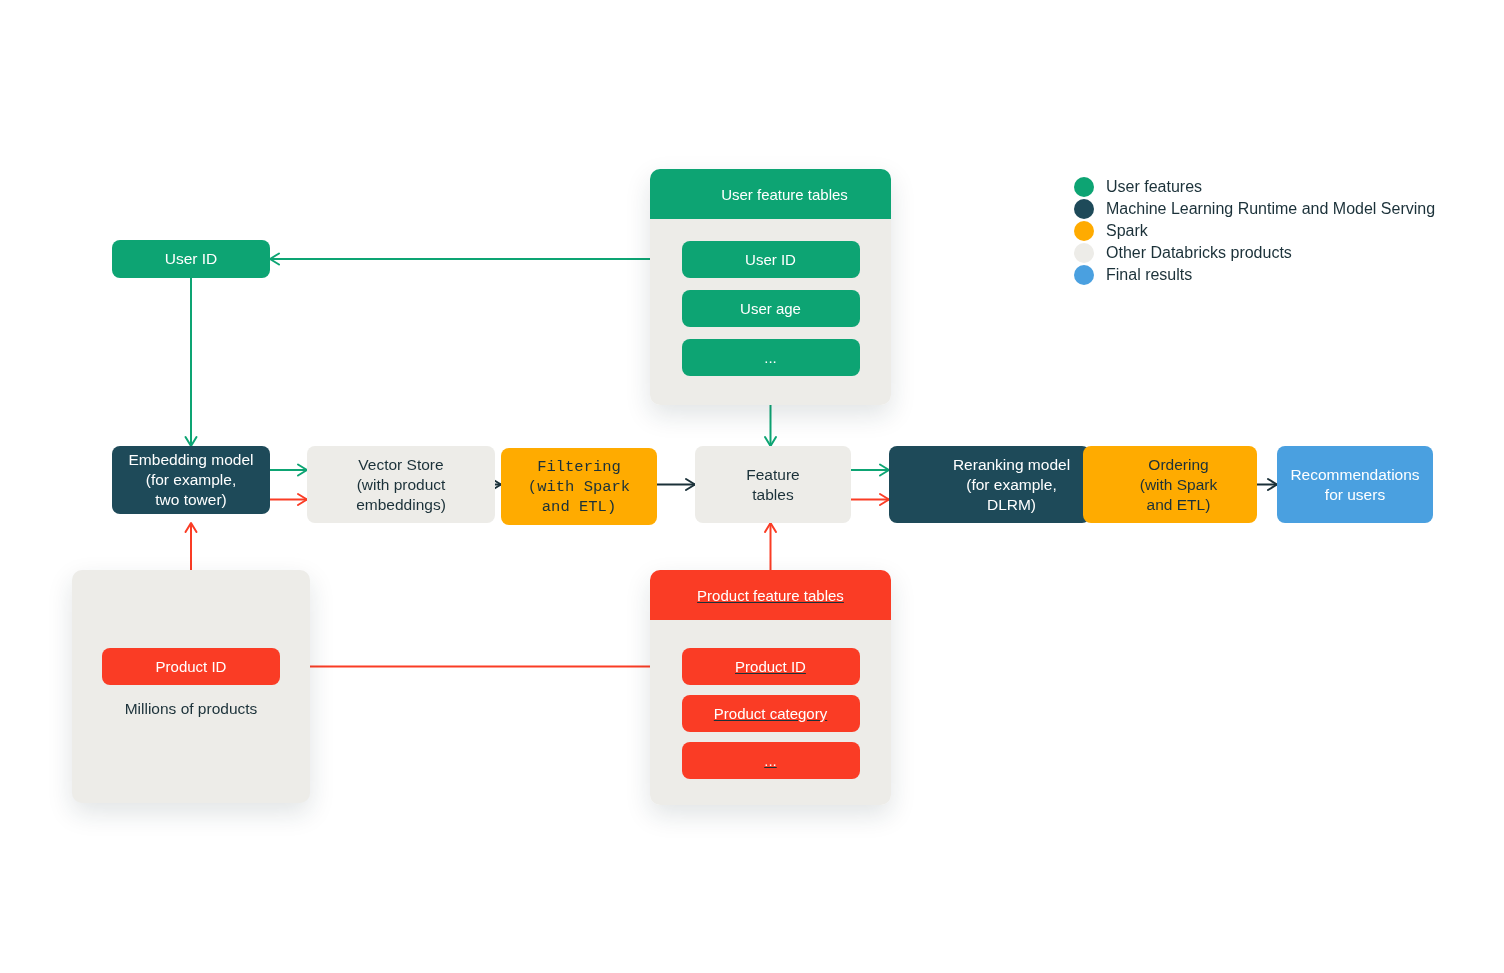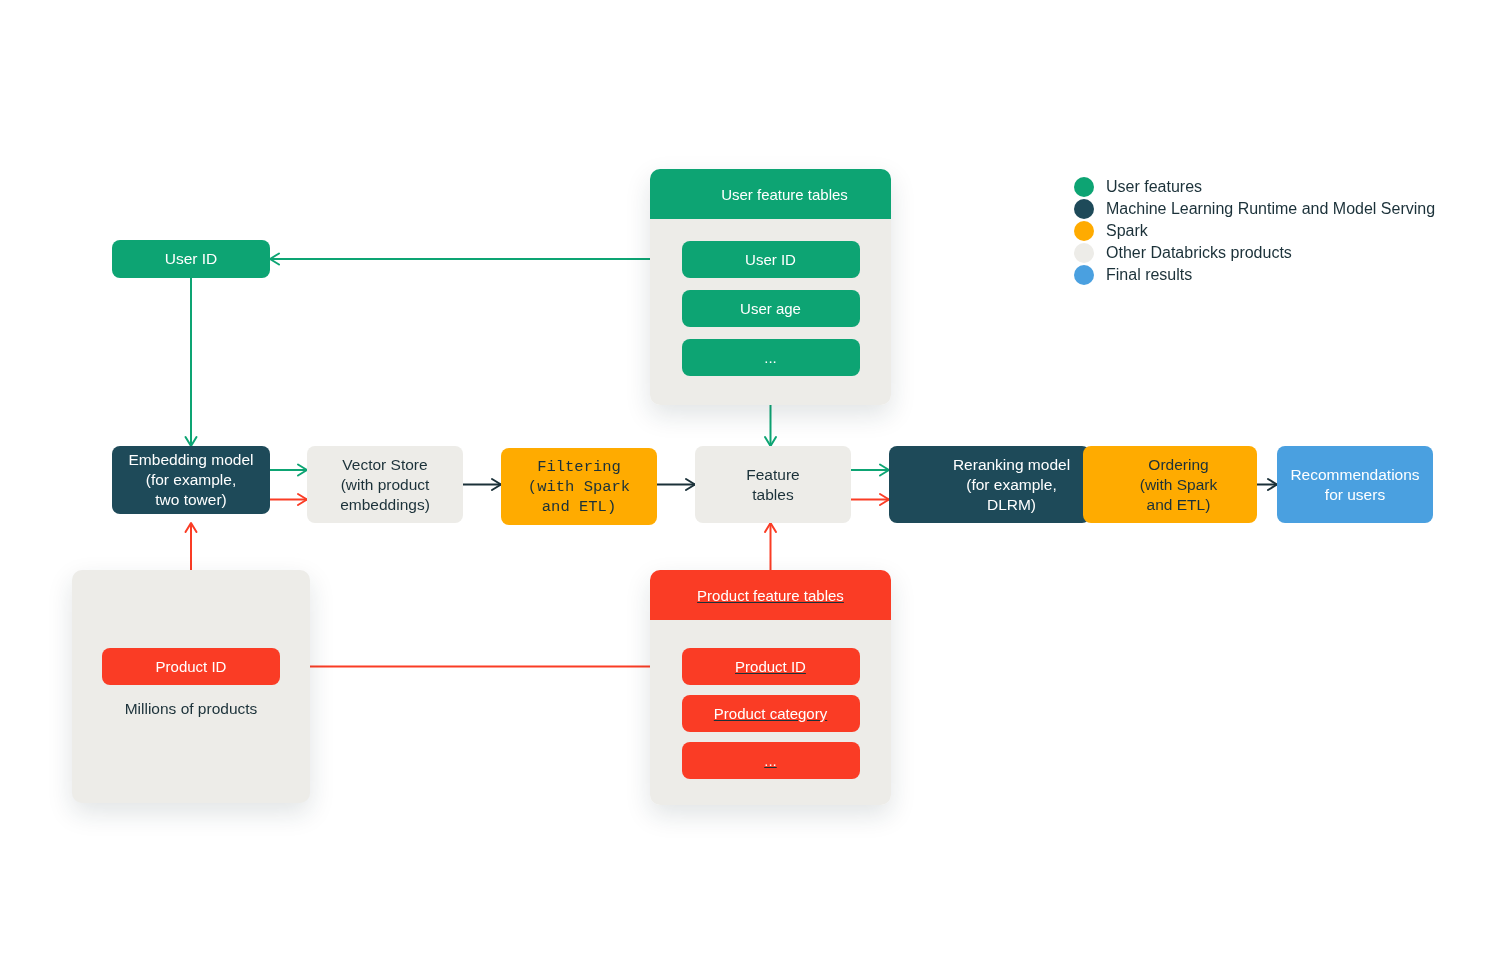"Vector Store" #n-vector { width: 156px -> 188px }
